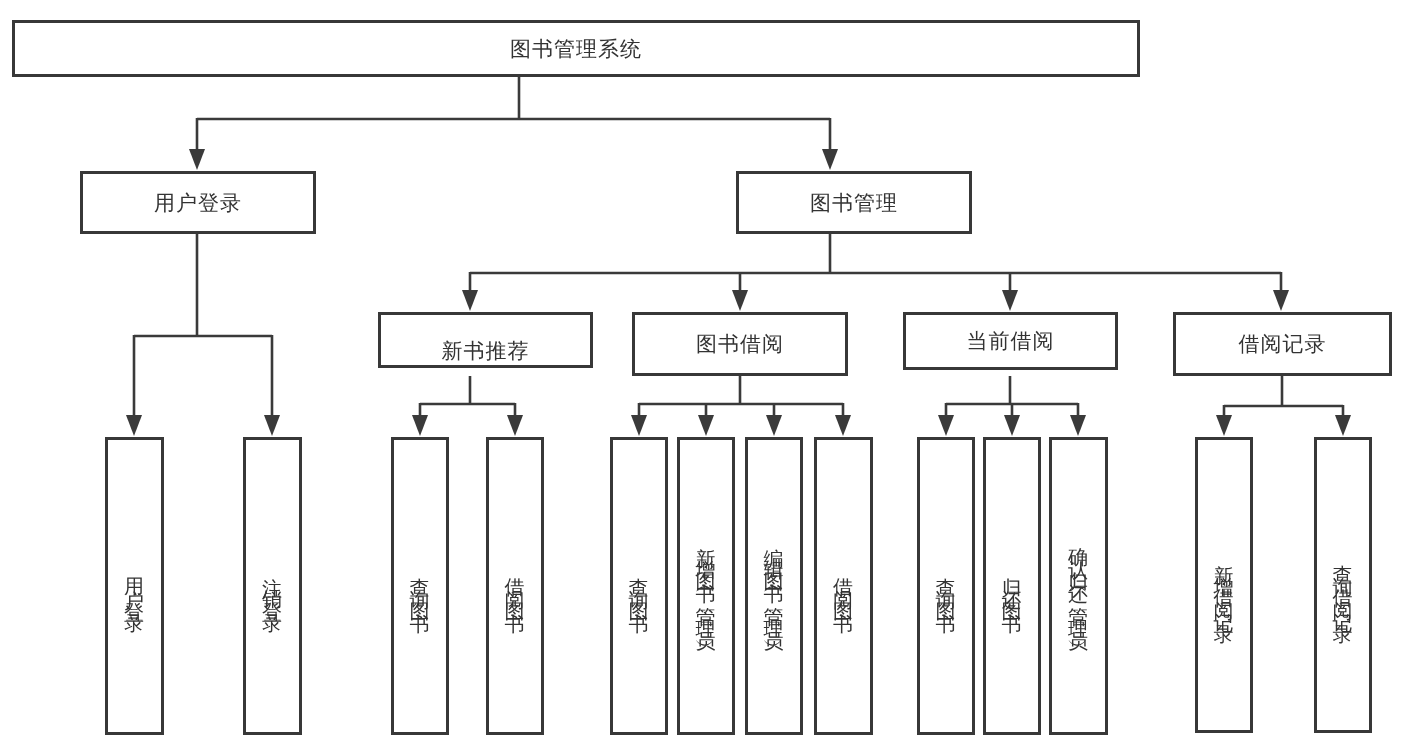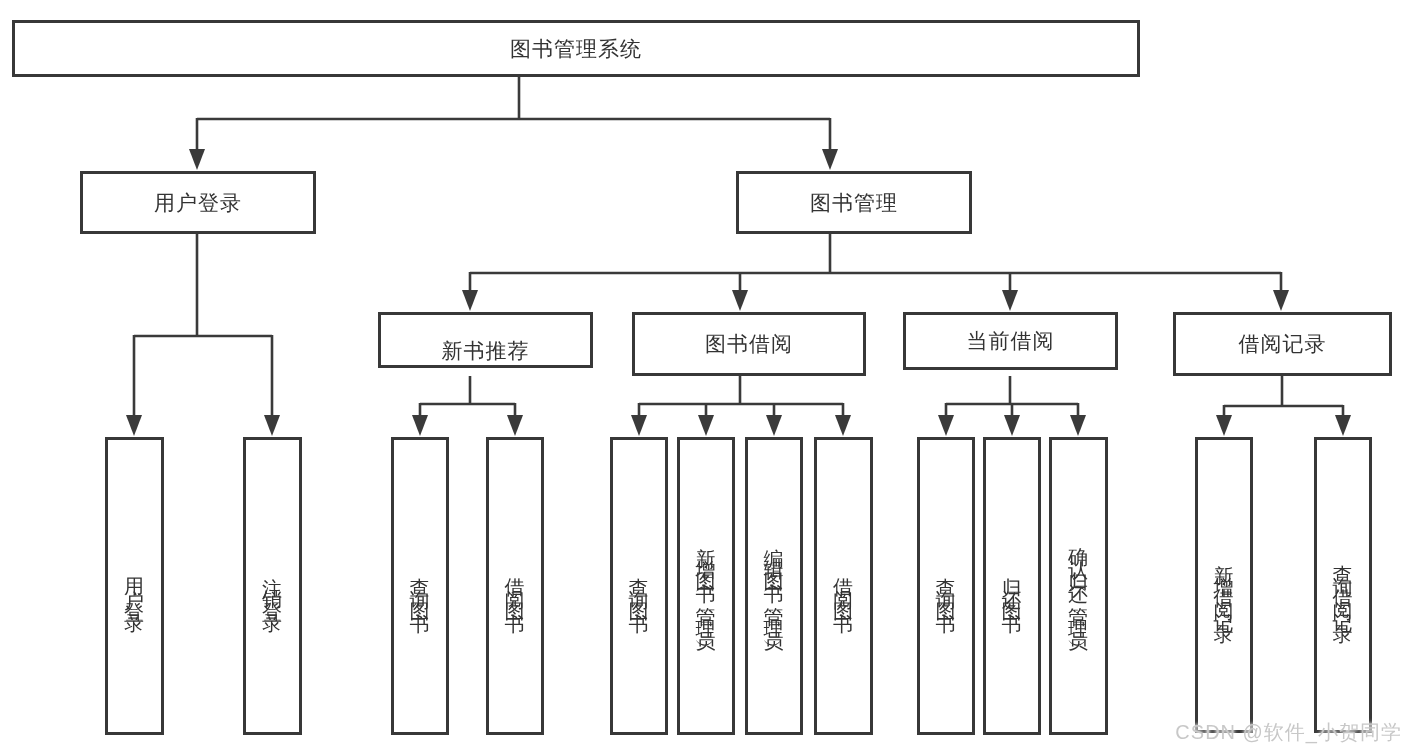"图书借阅" div.box { width: 234px -> 216px }
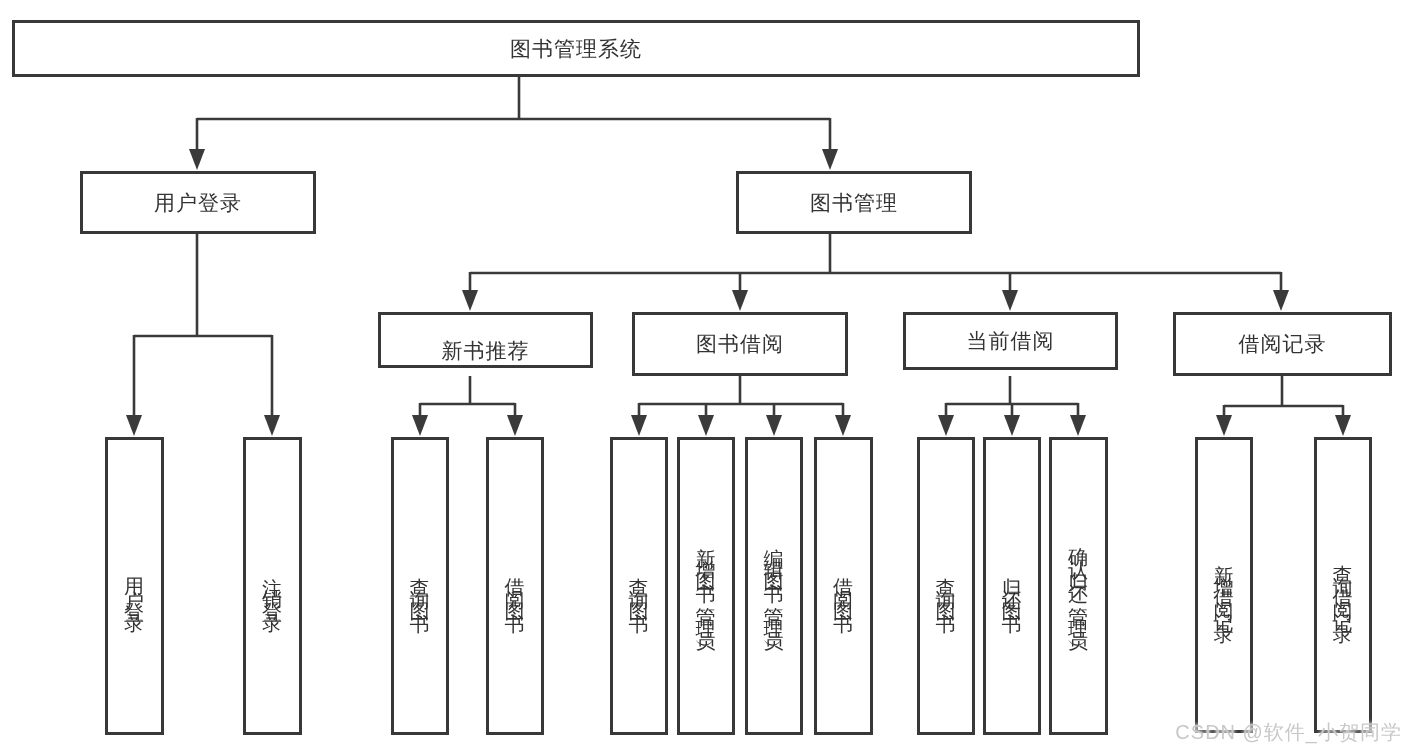"CSDN @软件_小贺同学" div.watermark { html: <div>CSDN @软件_小贺同学</div> -> none }
